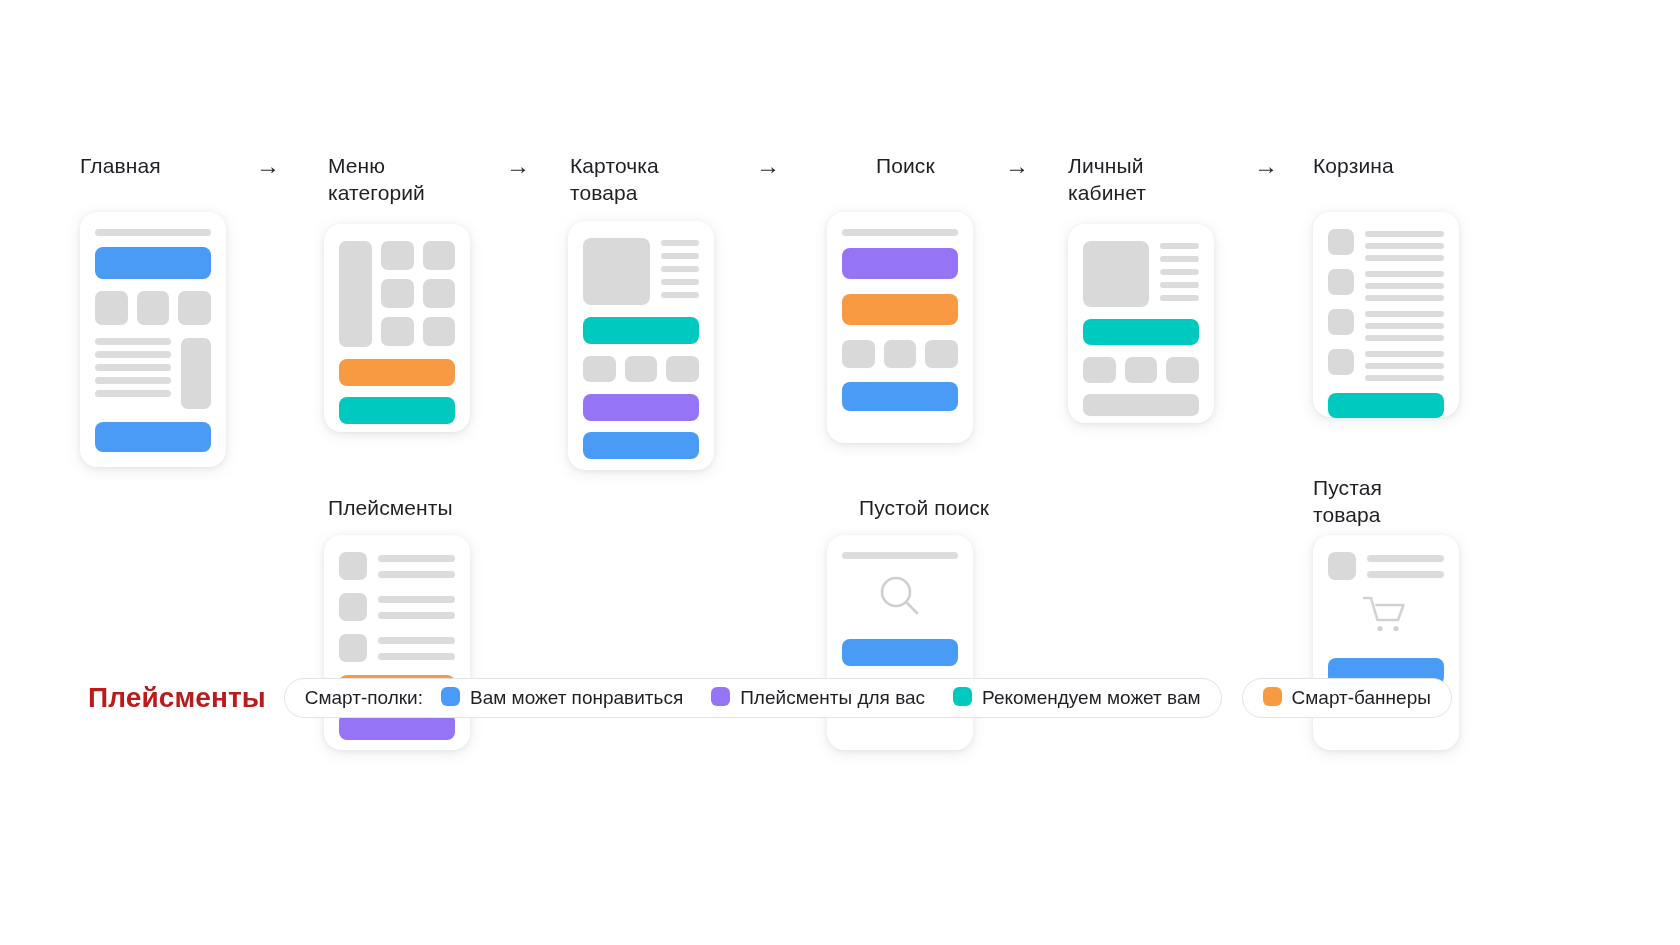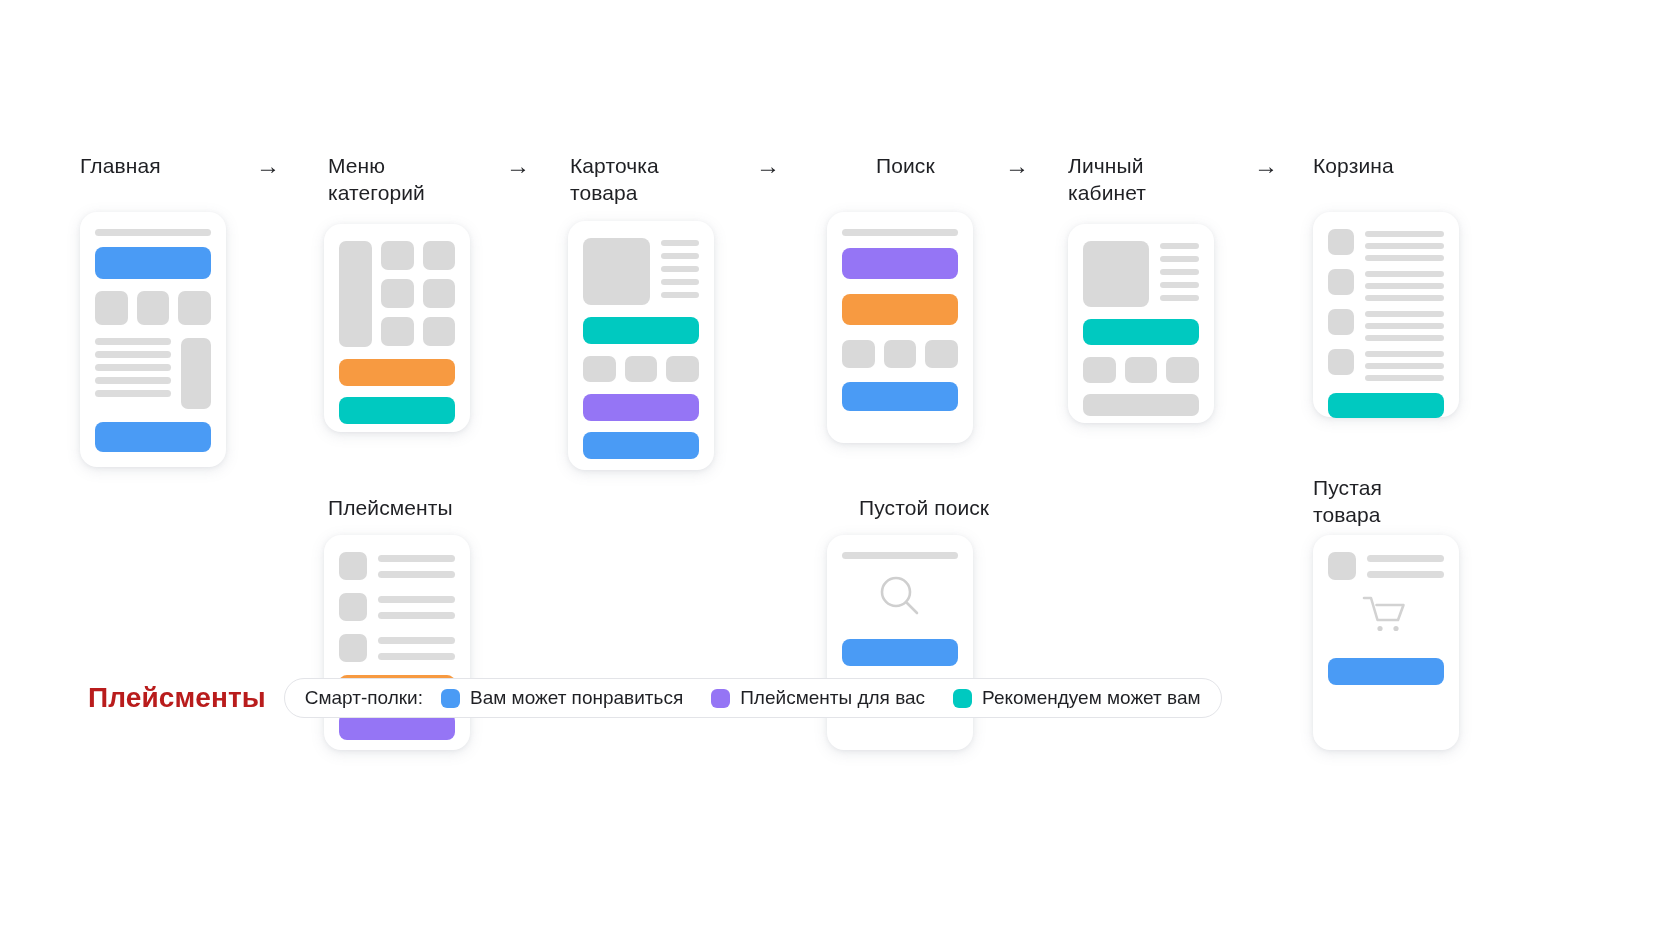"Вам может понравиться" .legend-item { align-items: center -> flex-start }
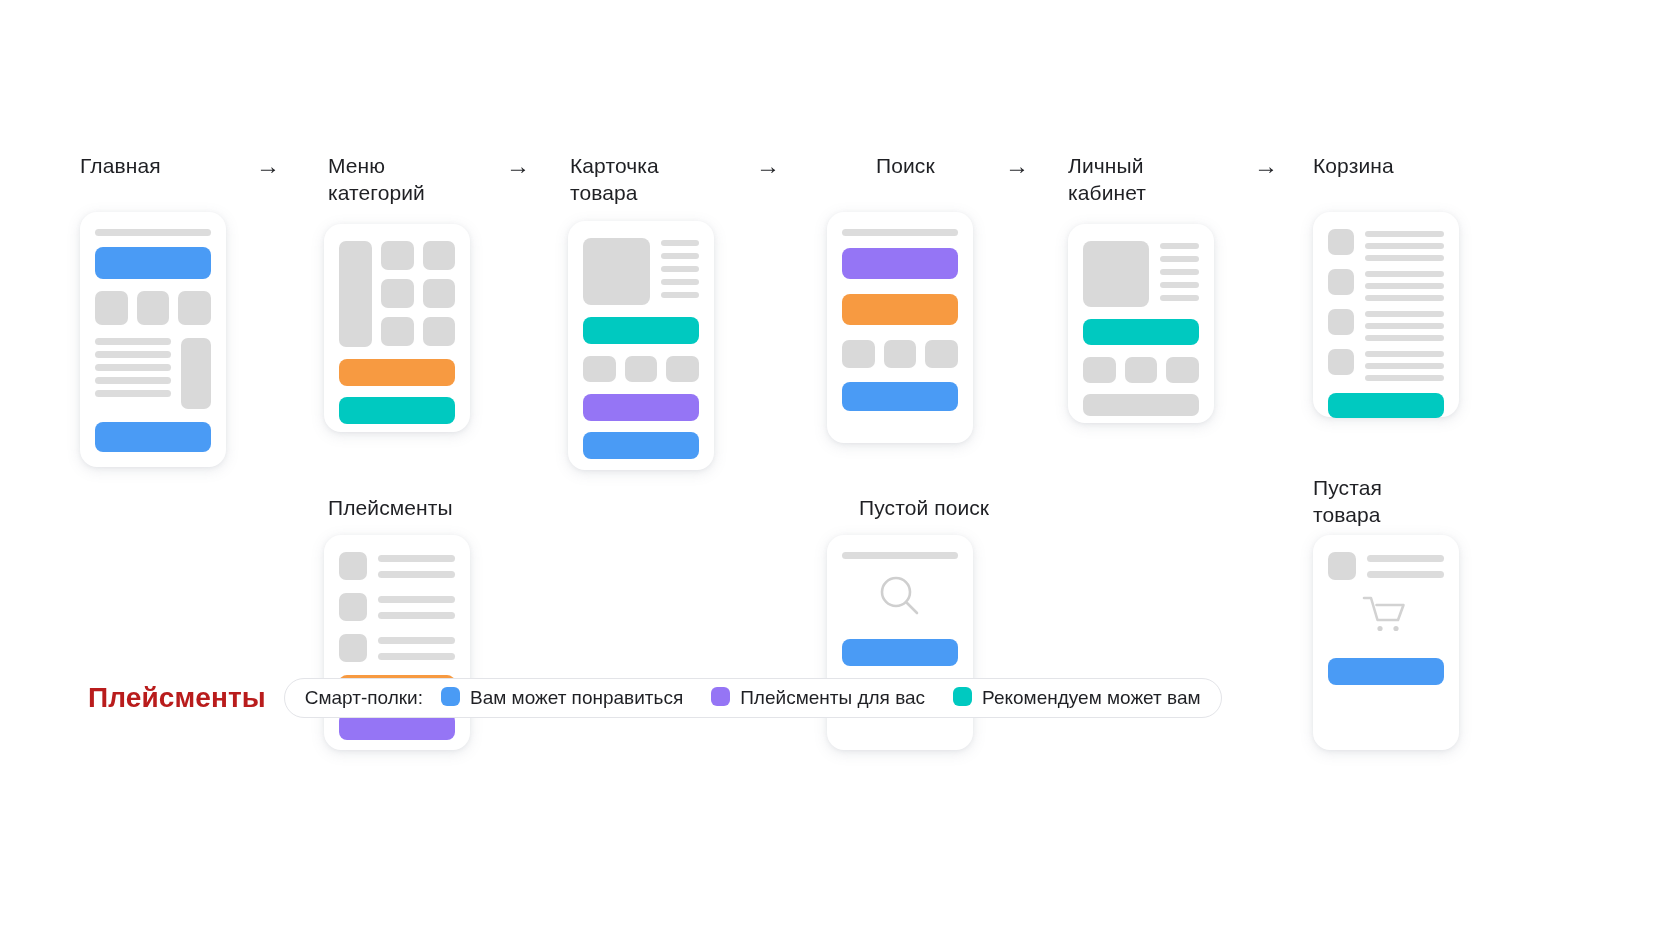"Смарт-баннеры" div.legend-pill { html: none -> <div> <span> <span></span> <span>Смарт-баннеры</span> </span> </div> }
